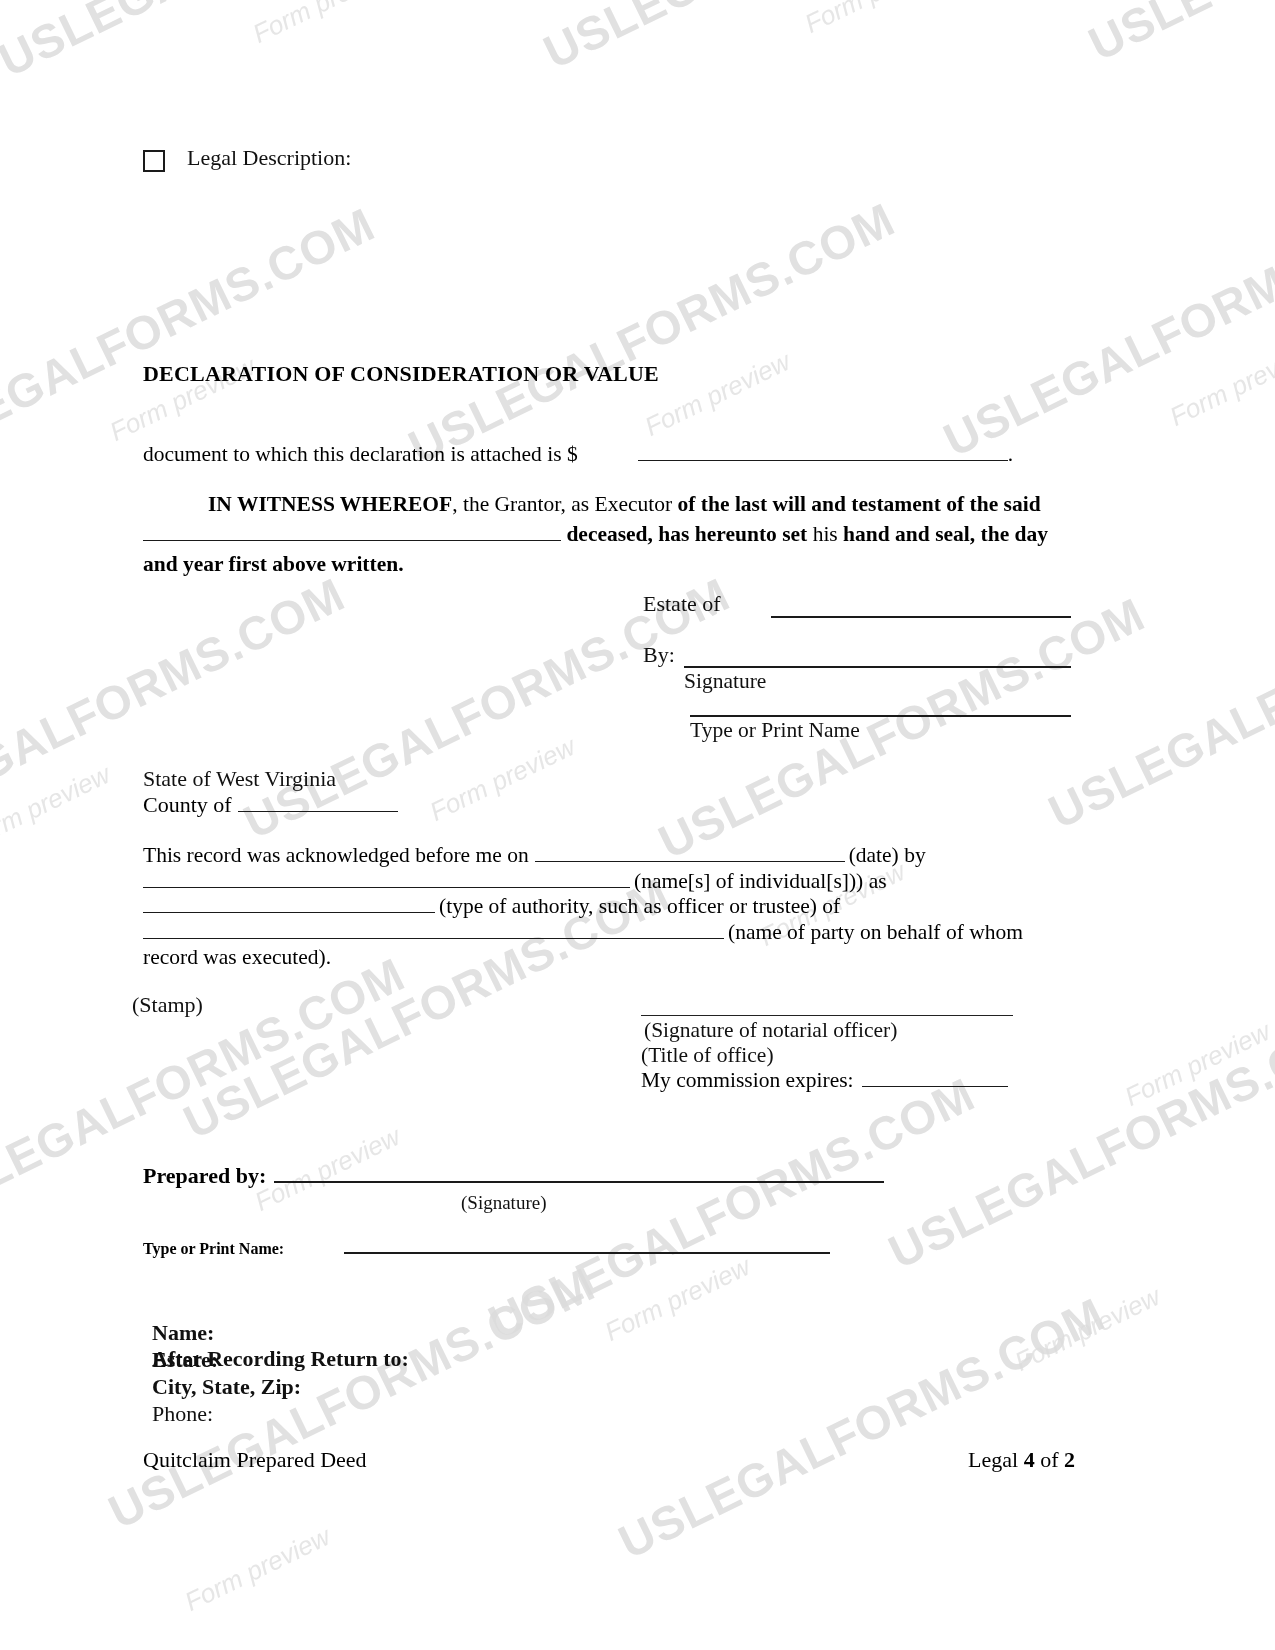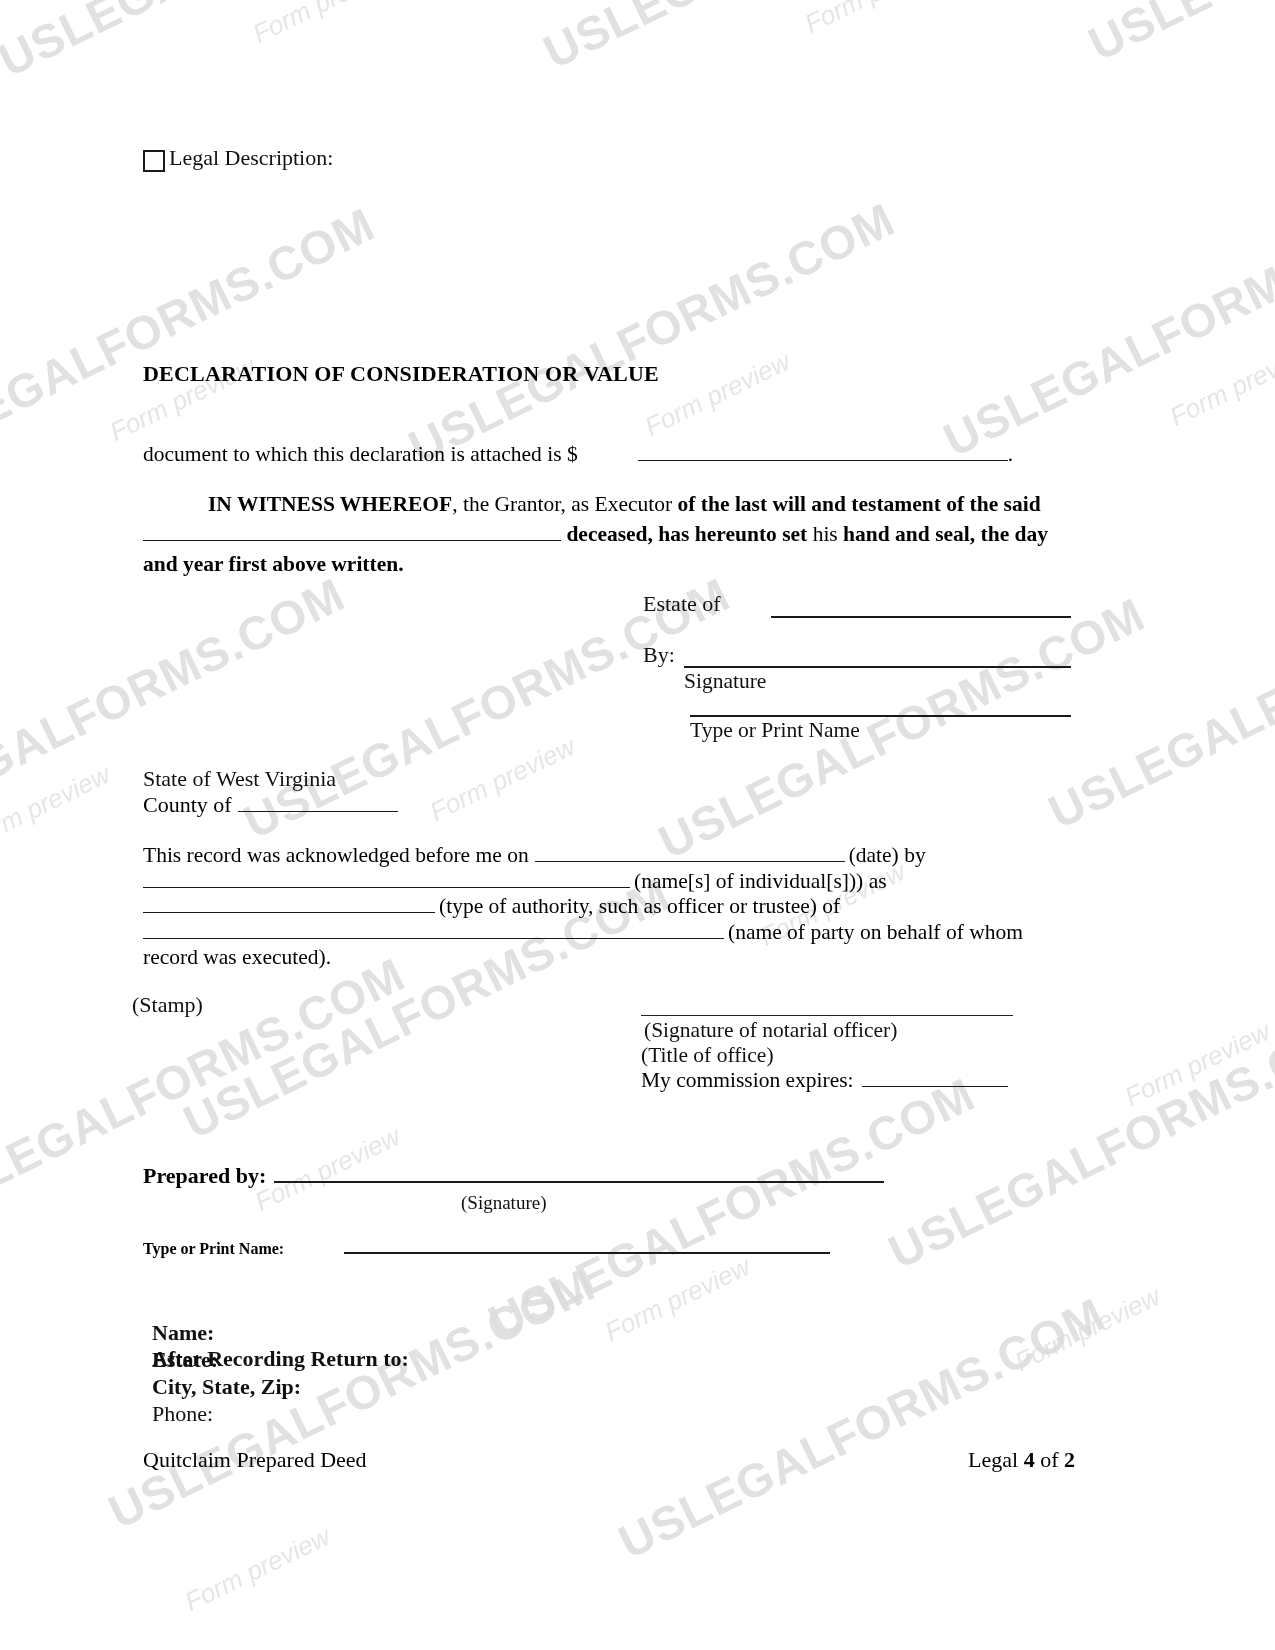"Legal Description:" span.txt { margin-left: none -> 18px }
